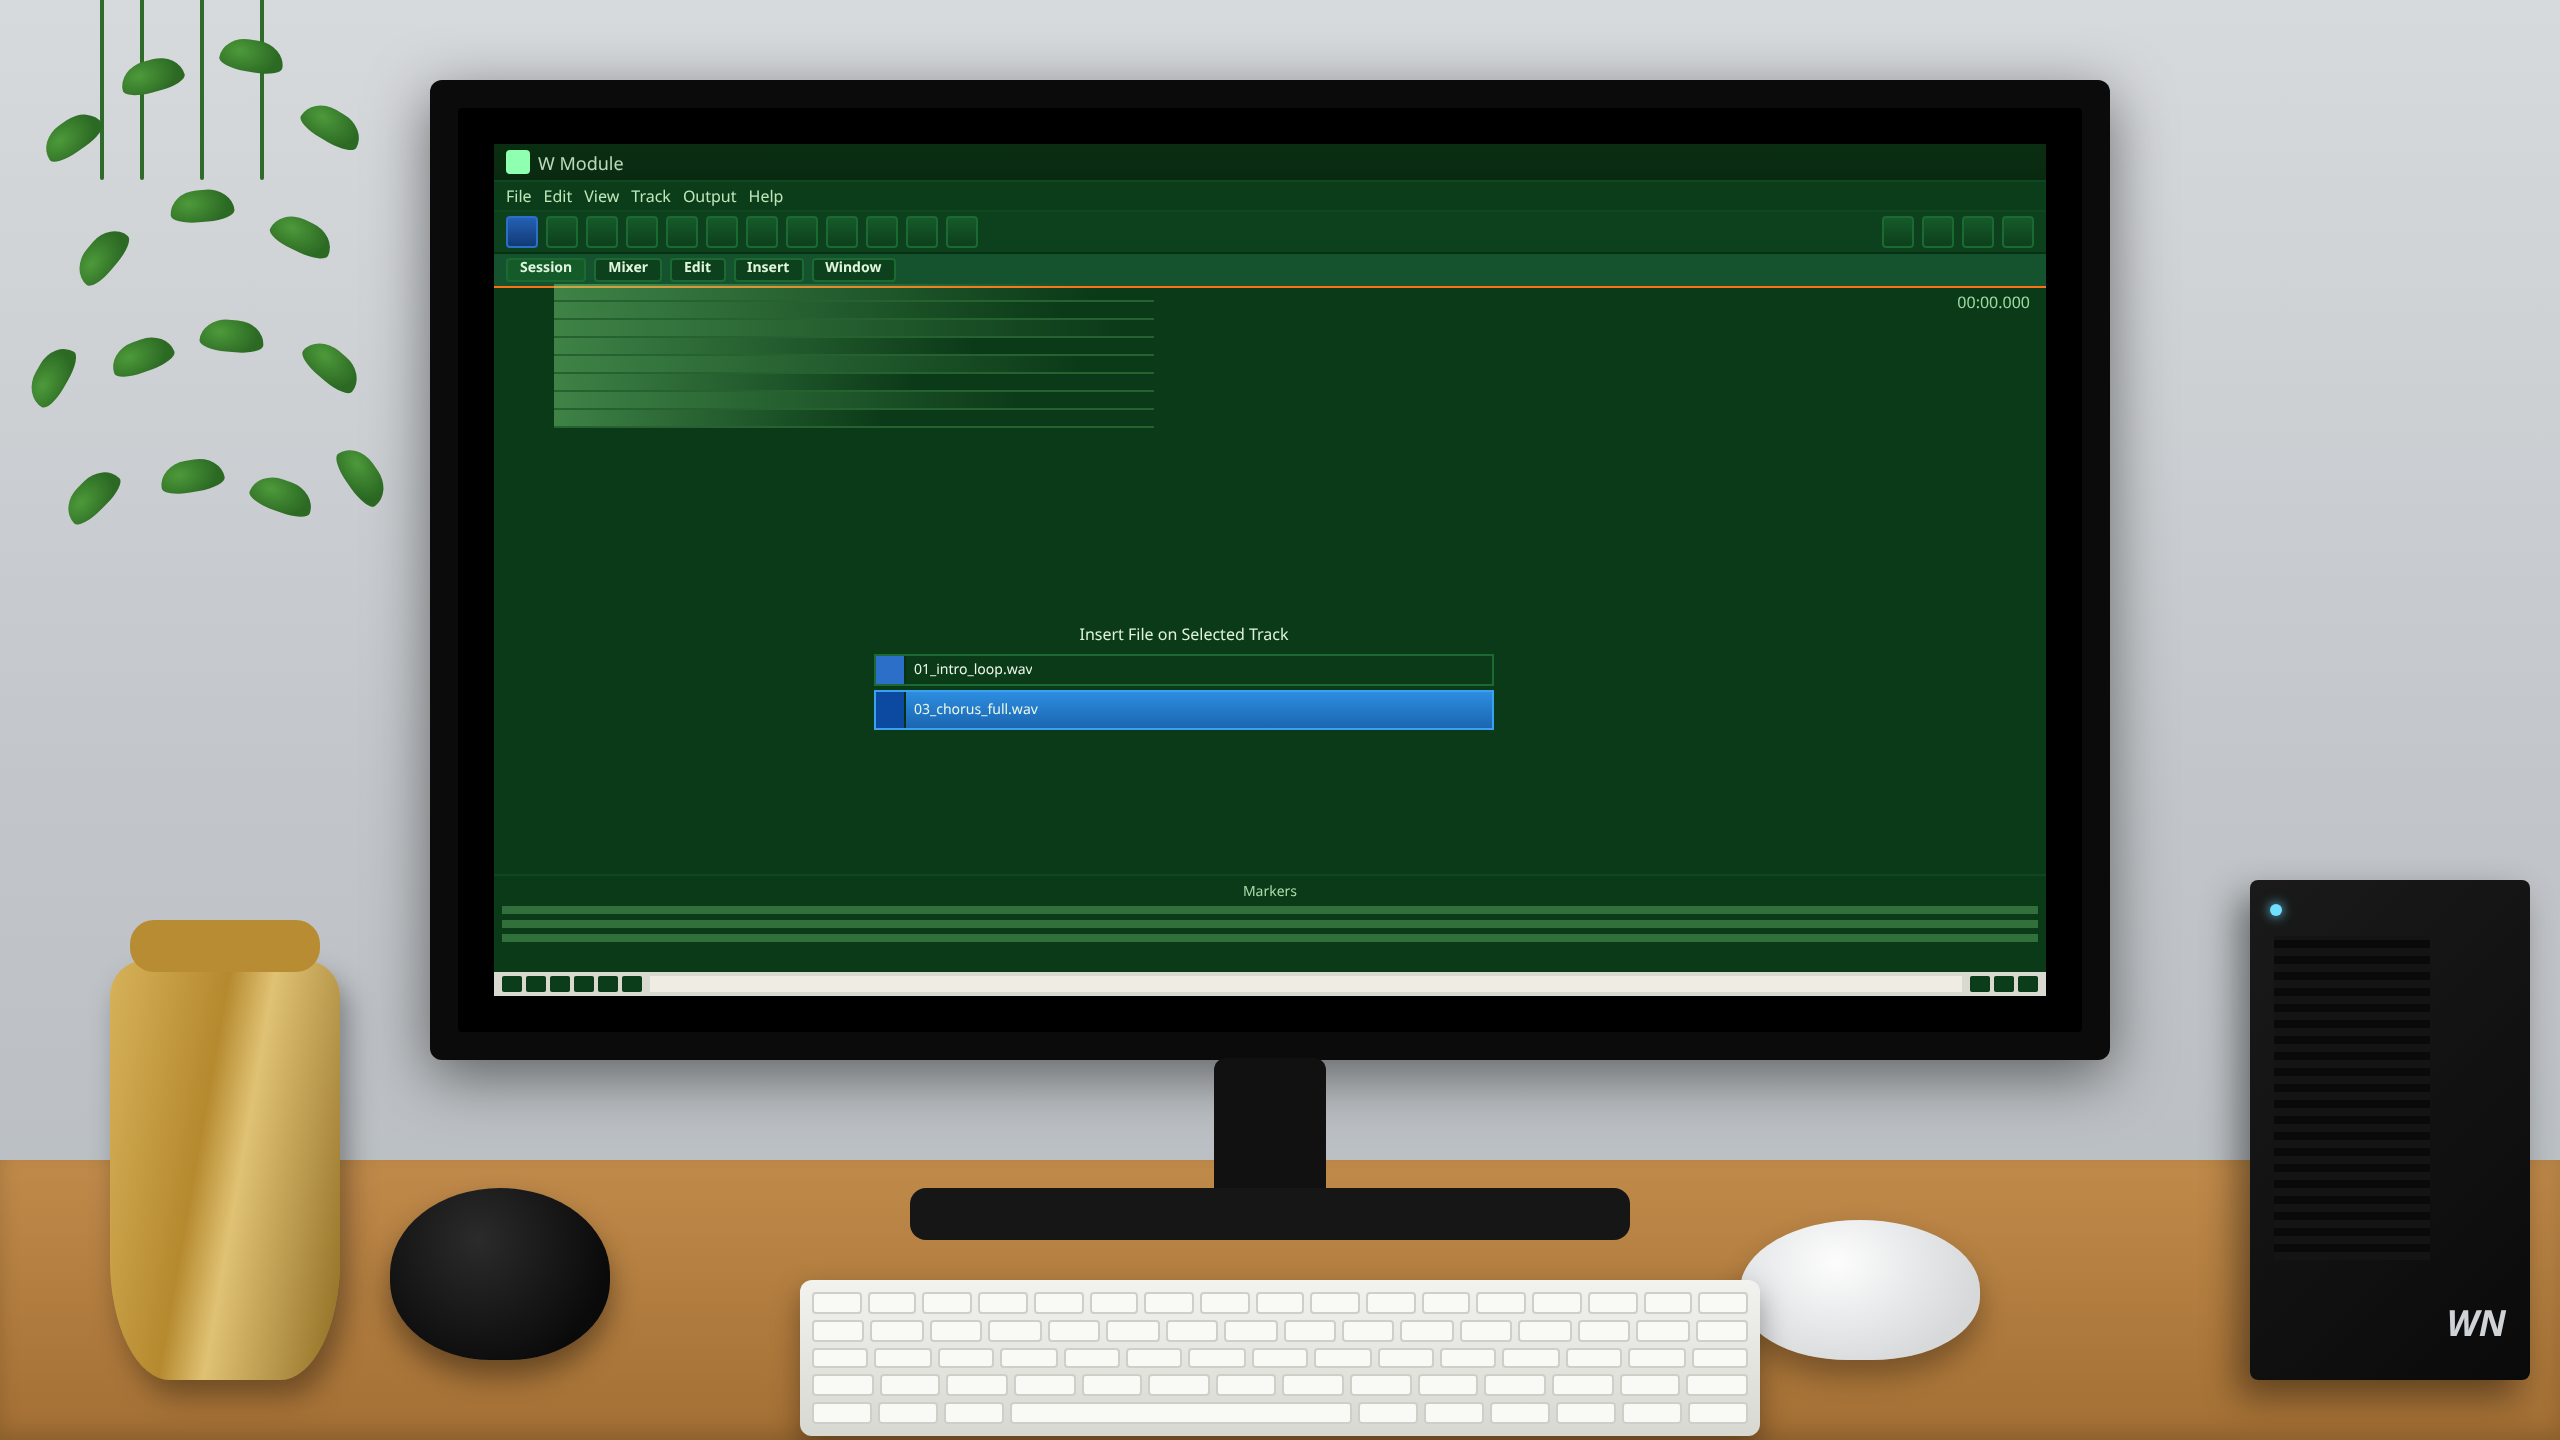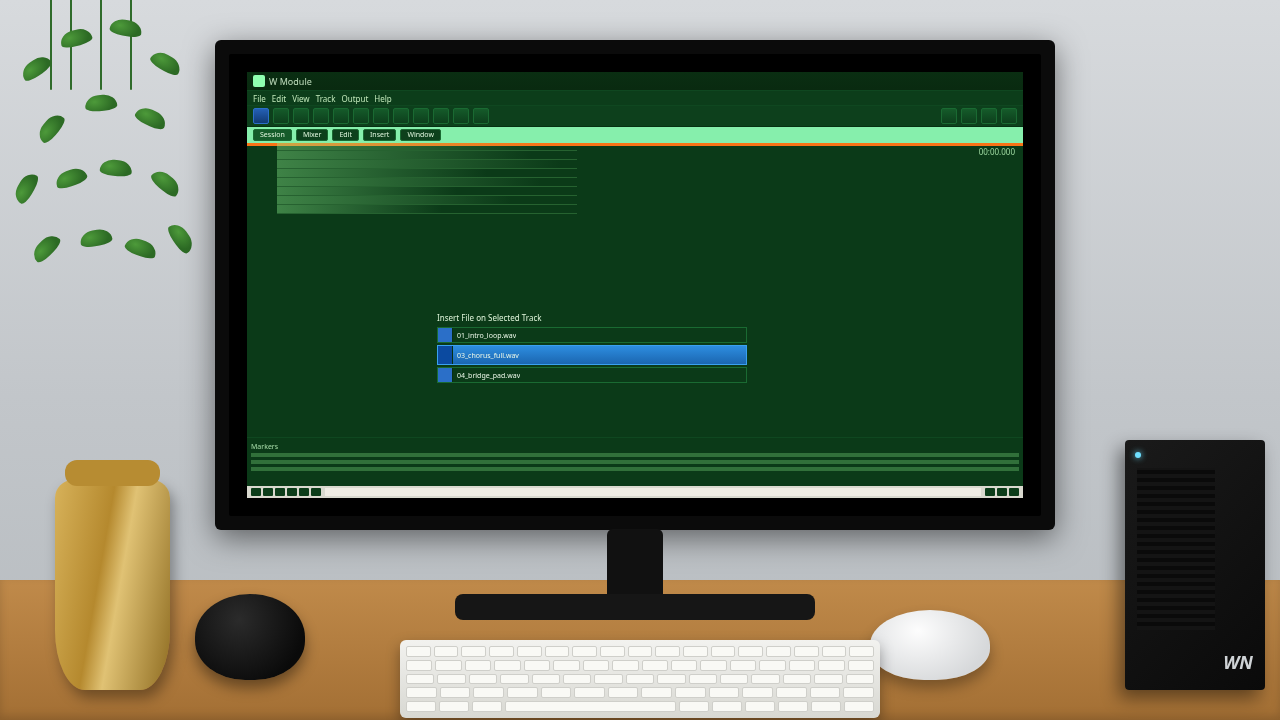"W Module" .bezel { text-align: none -> center }
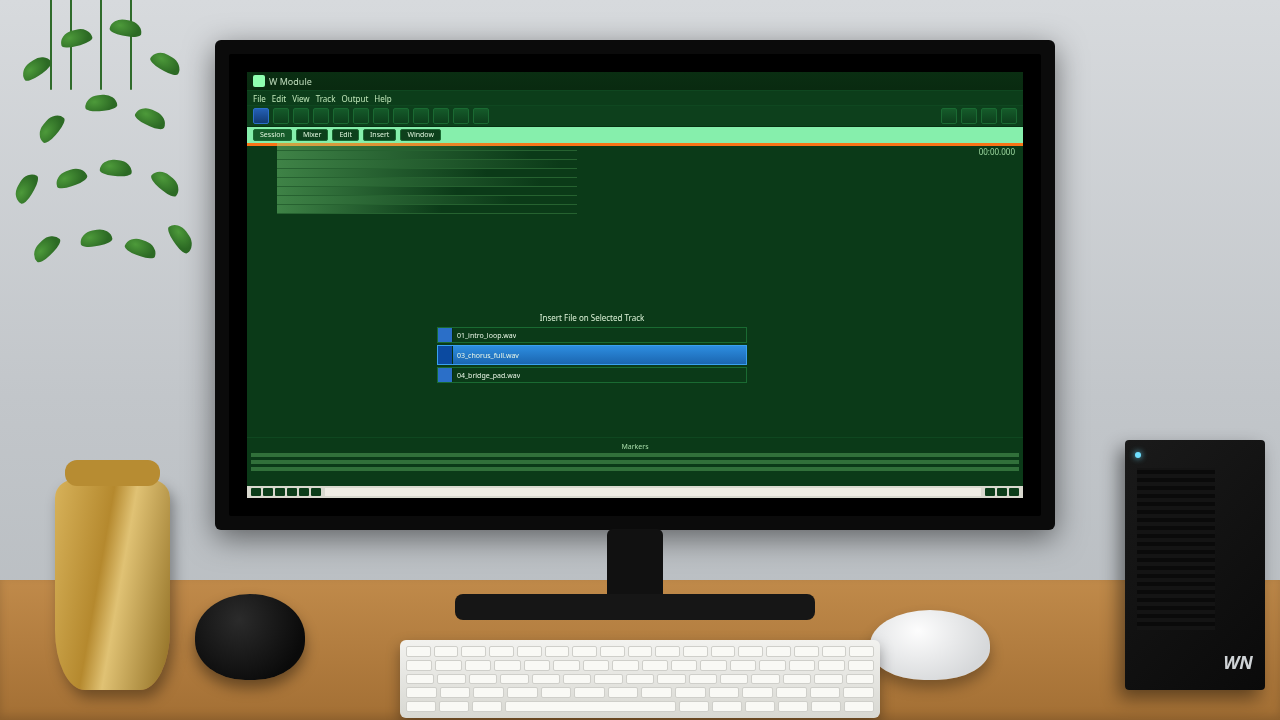"Session" .ribbon { background: #86efac -> #14532d; border-bottom: 3px solid #f97316 -> 1px solid #f97316; font-weight: none -> bold }
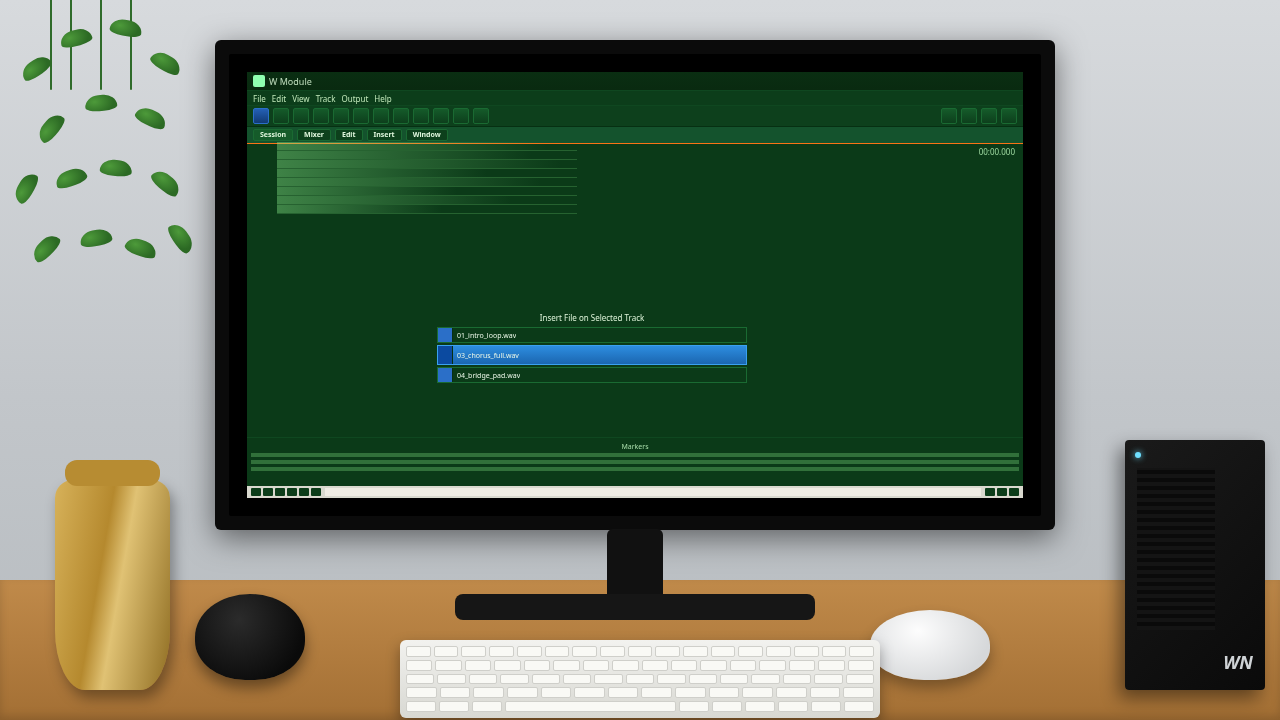"04_bridge_pad.wav" div.row { html: <div> <div></div> <span>04_bridge_pad.wav</span> </div> -> none }
